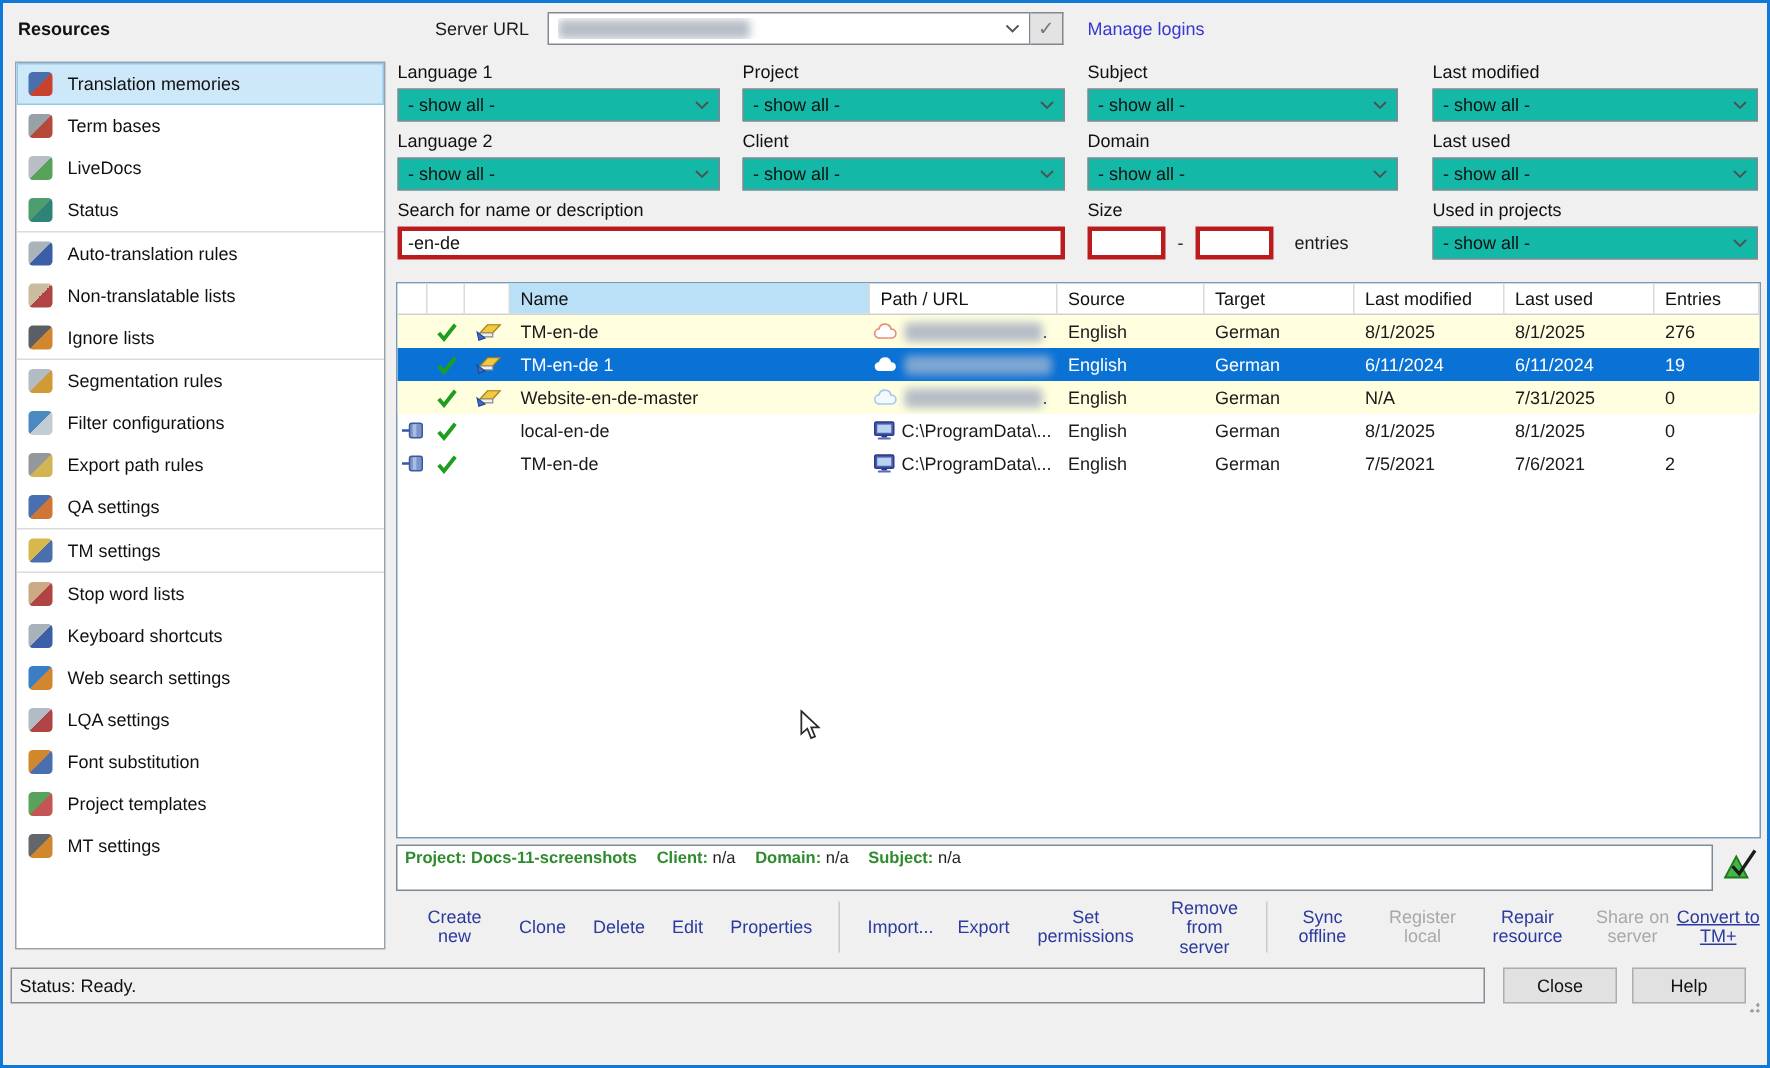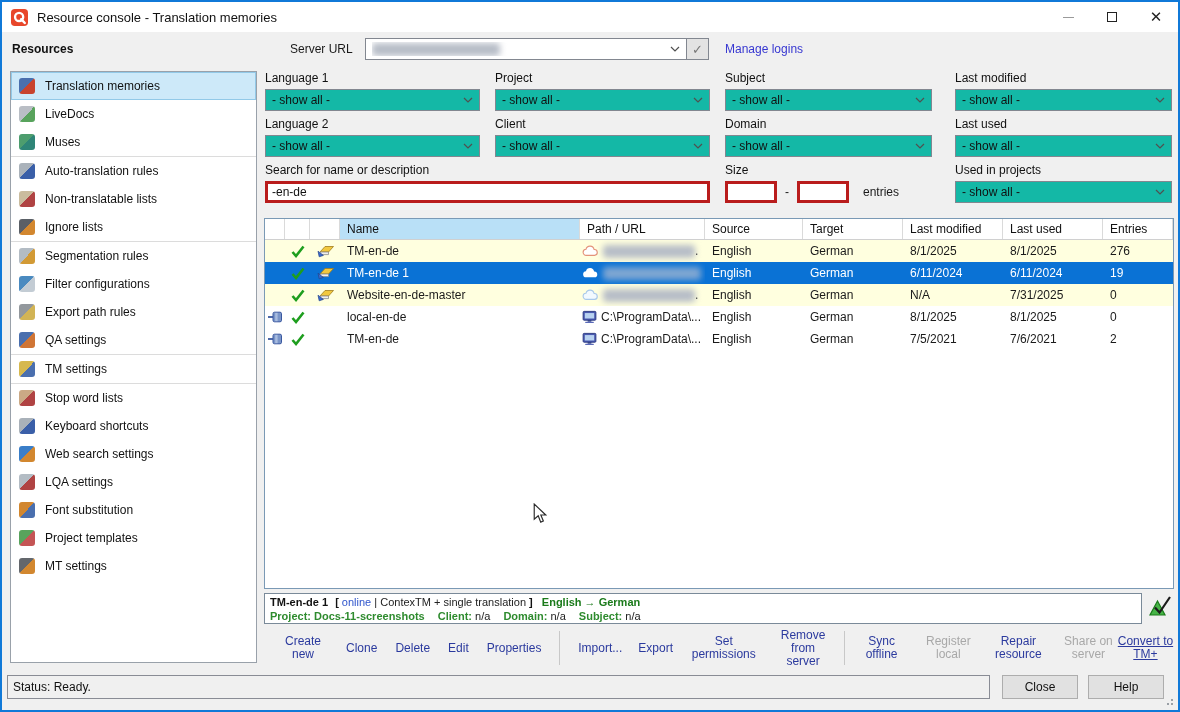"Resource console - Translation memories" div.titlebar { html: <div> <span><svg> <rect></rect> <circle></circle> <path></path> </svg></span> <span>Resource console - Translation memories</span> <div> <div> <span></span> </div> <div> <span></span> </div> <div> <span>✕</span> </div> </div> </div> -> none }
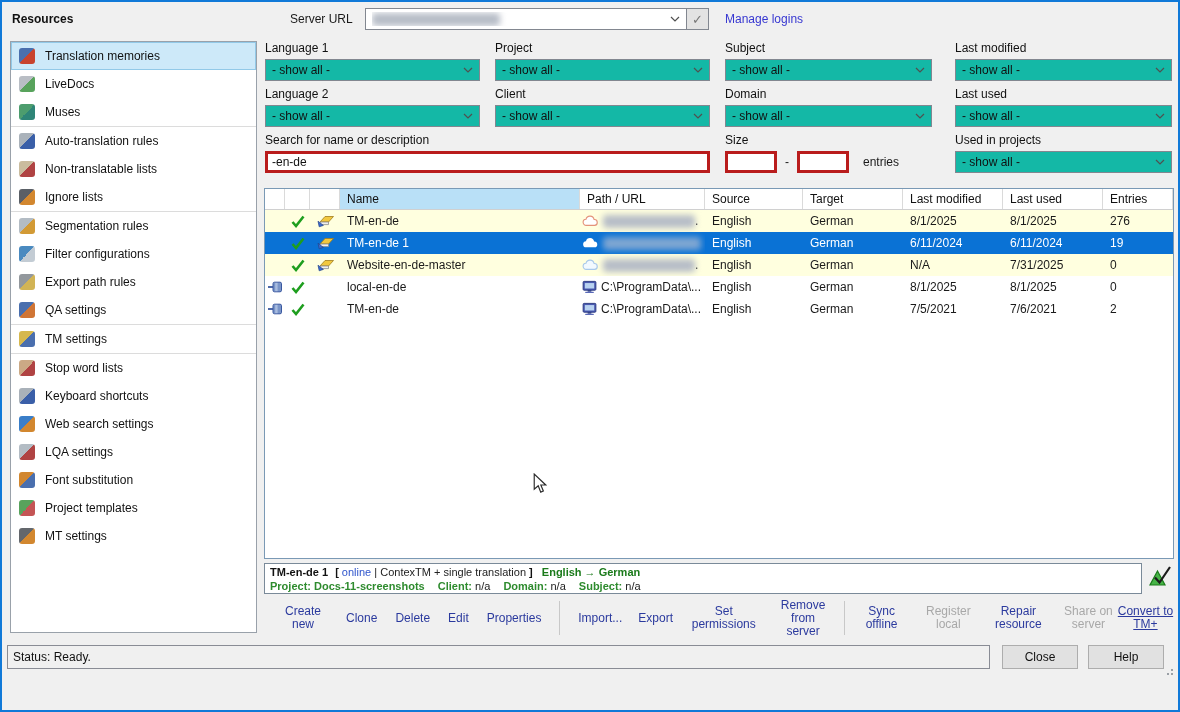"Term bases" div.sb-item { html: none -> <div> <span></span> <span>Term bases</span> </div> }
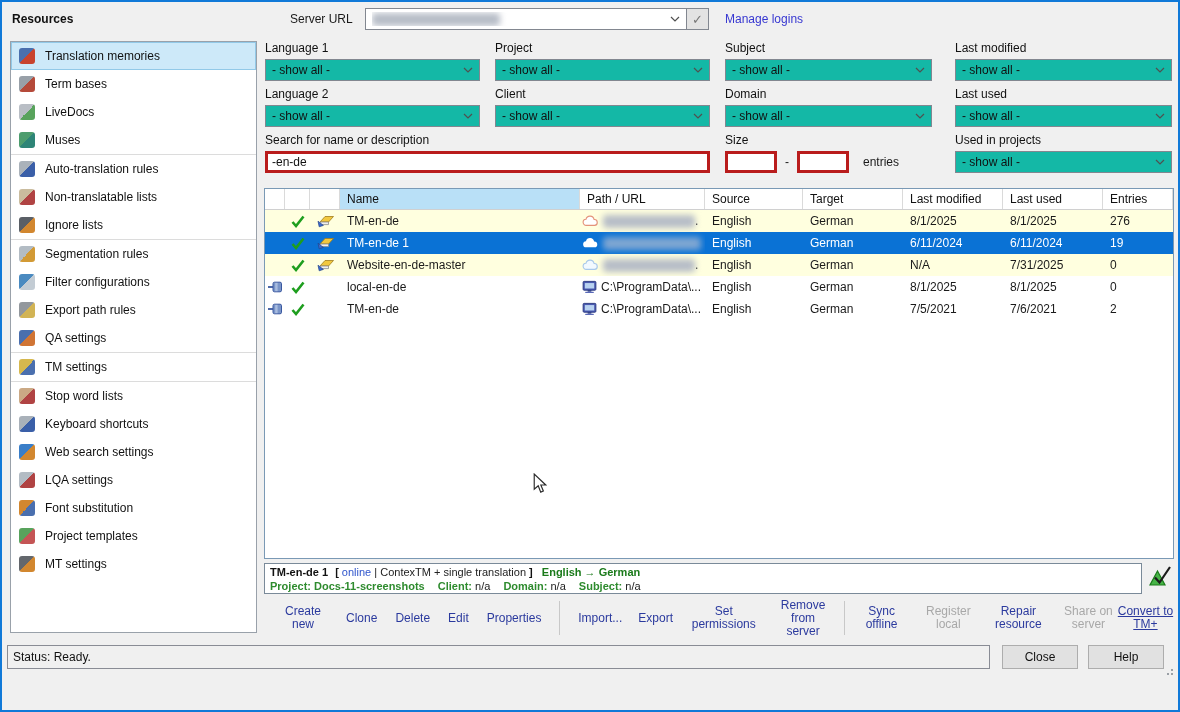"Muses" span.sb-label { text: Muses -> Status }
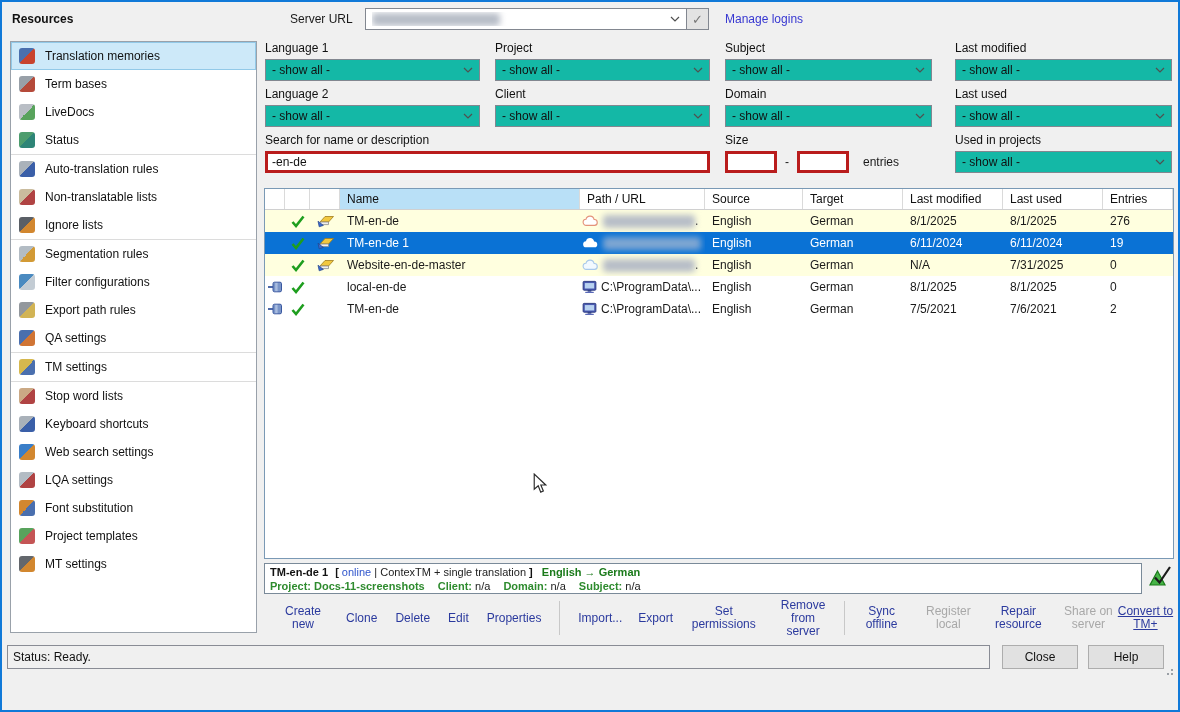"TM-en-de 1 [ online |" div { html: <div> <span>TM-en-de 1</span> <span>[</span> <span>online</span> <span>|</span> <span>ContexTM + single translation</span> <span>]</span> <span>English → German</span> </div> -> none }
